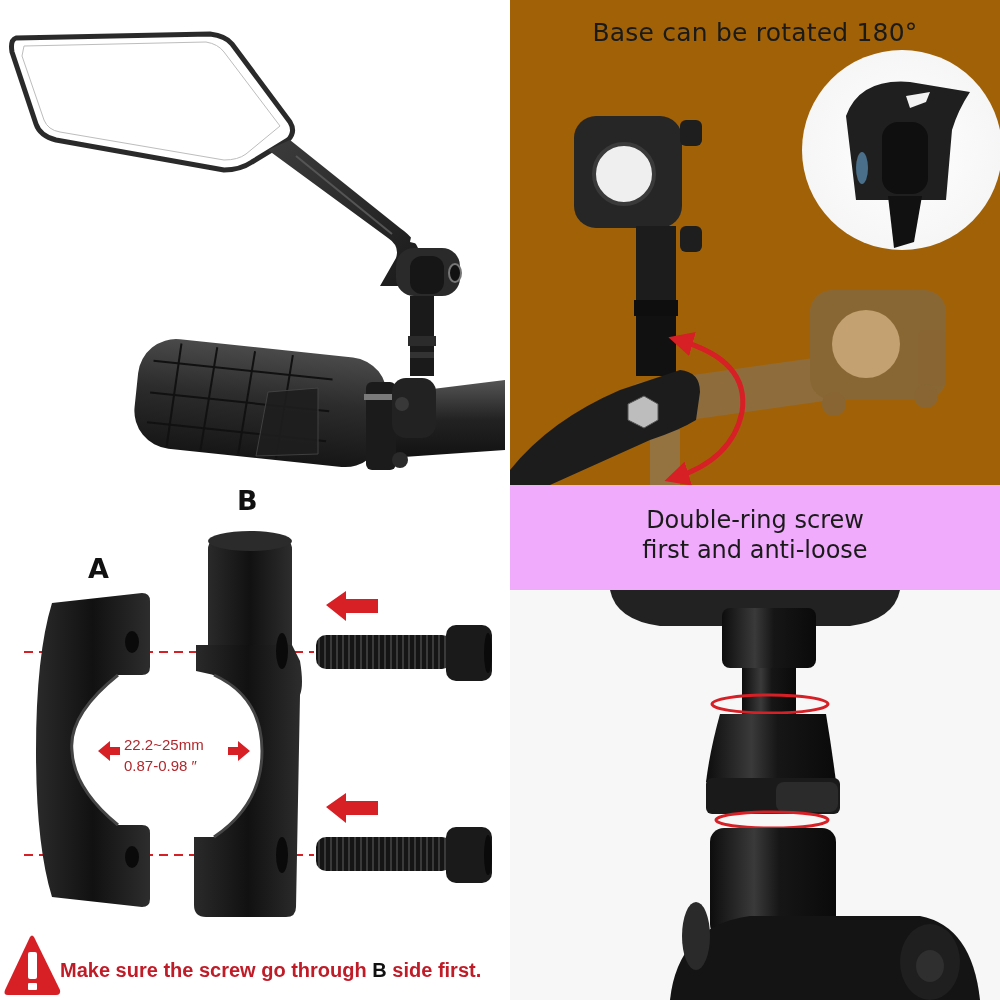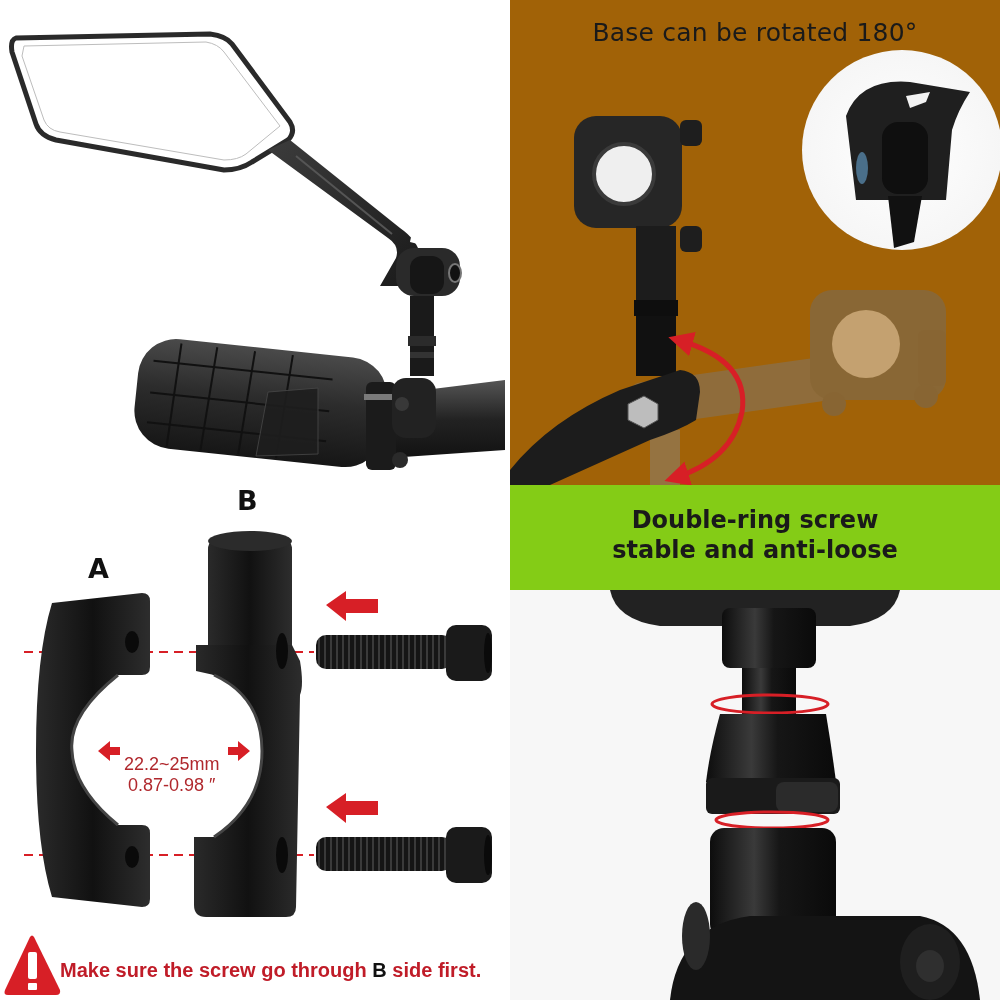"Double-ring screw" #panel-caption { background: #84cc16 -> #f0abfc; font-weight: bold -> none }
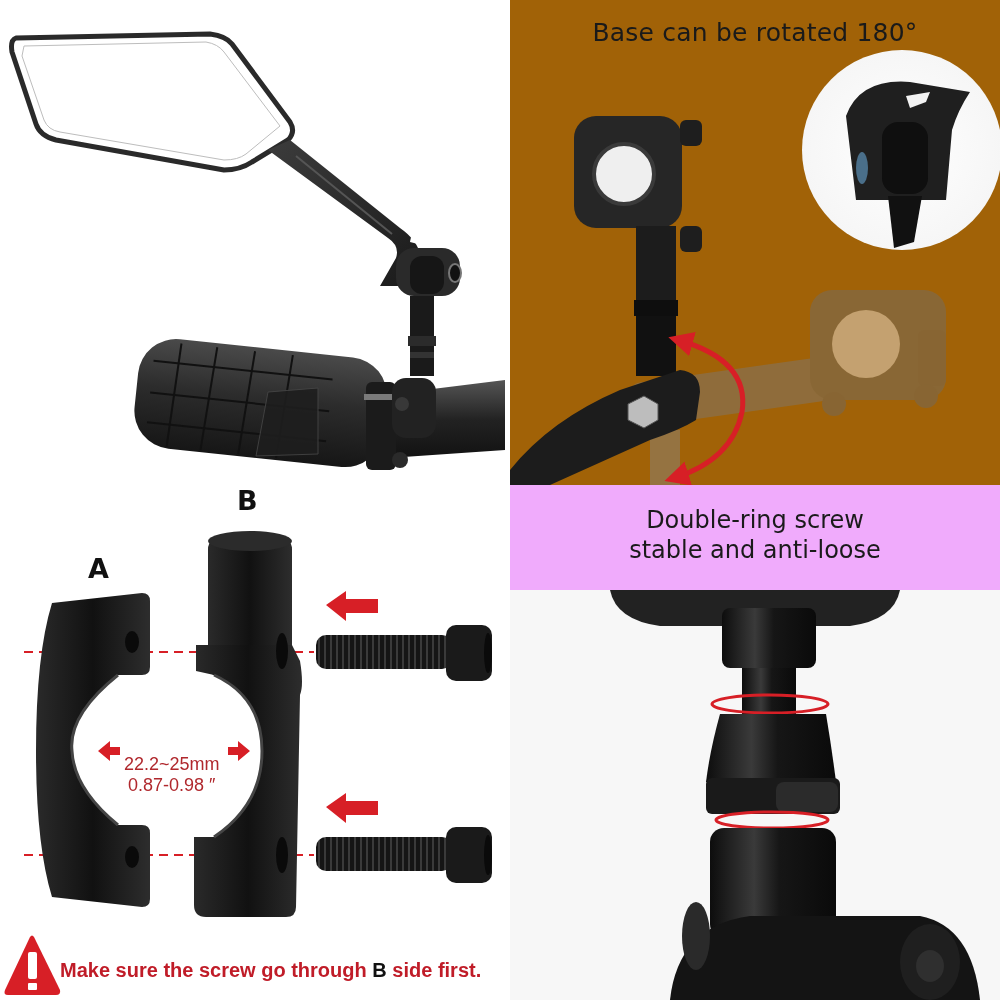"stable and anti-loose" div { text: stable -> first }
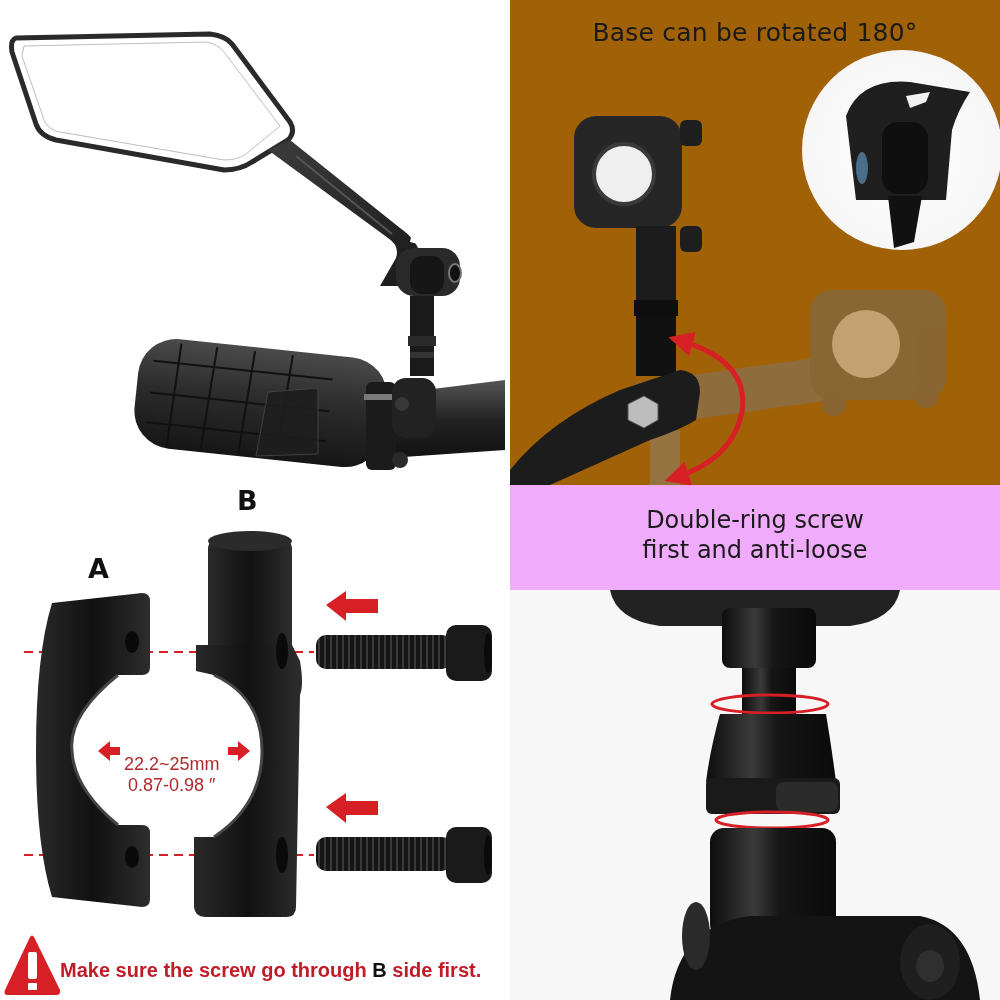"22.2~25mm" .dim-text { font-size: 18px -> 15px; margin-top: 20px -> none; text-align: center -> left }
